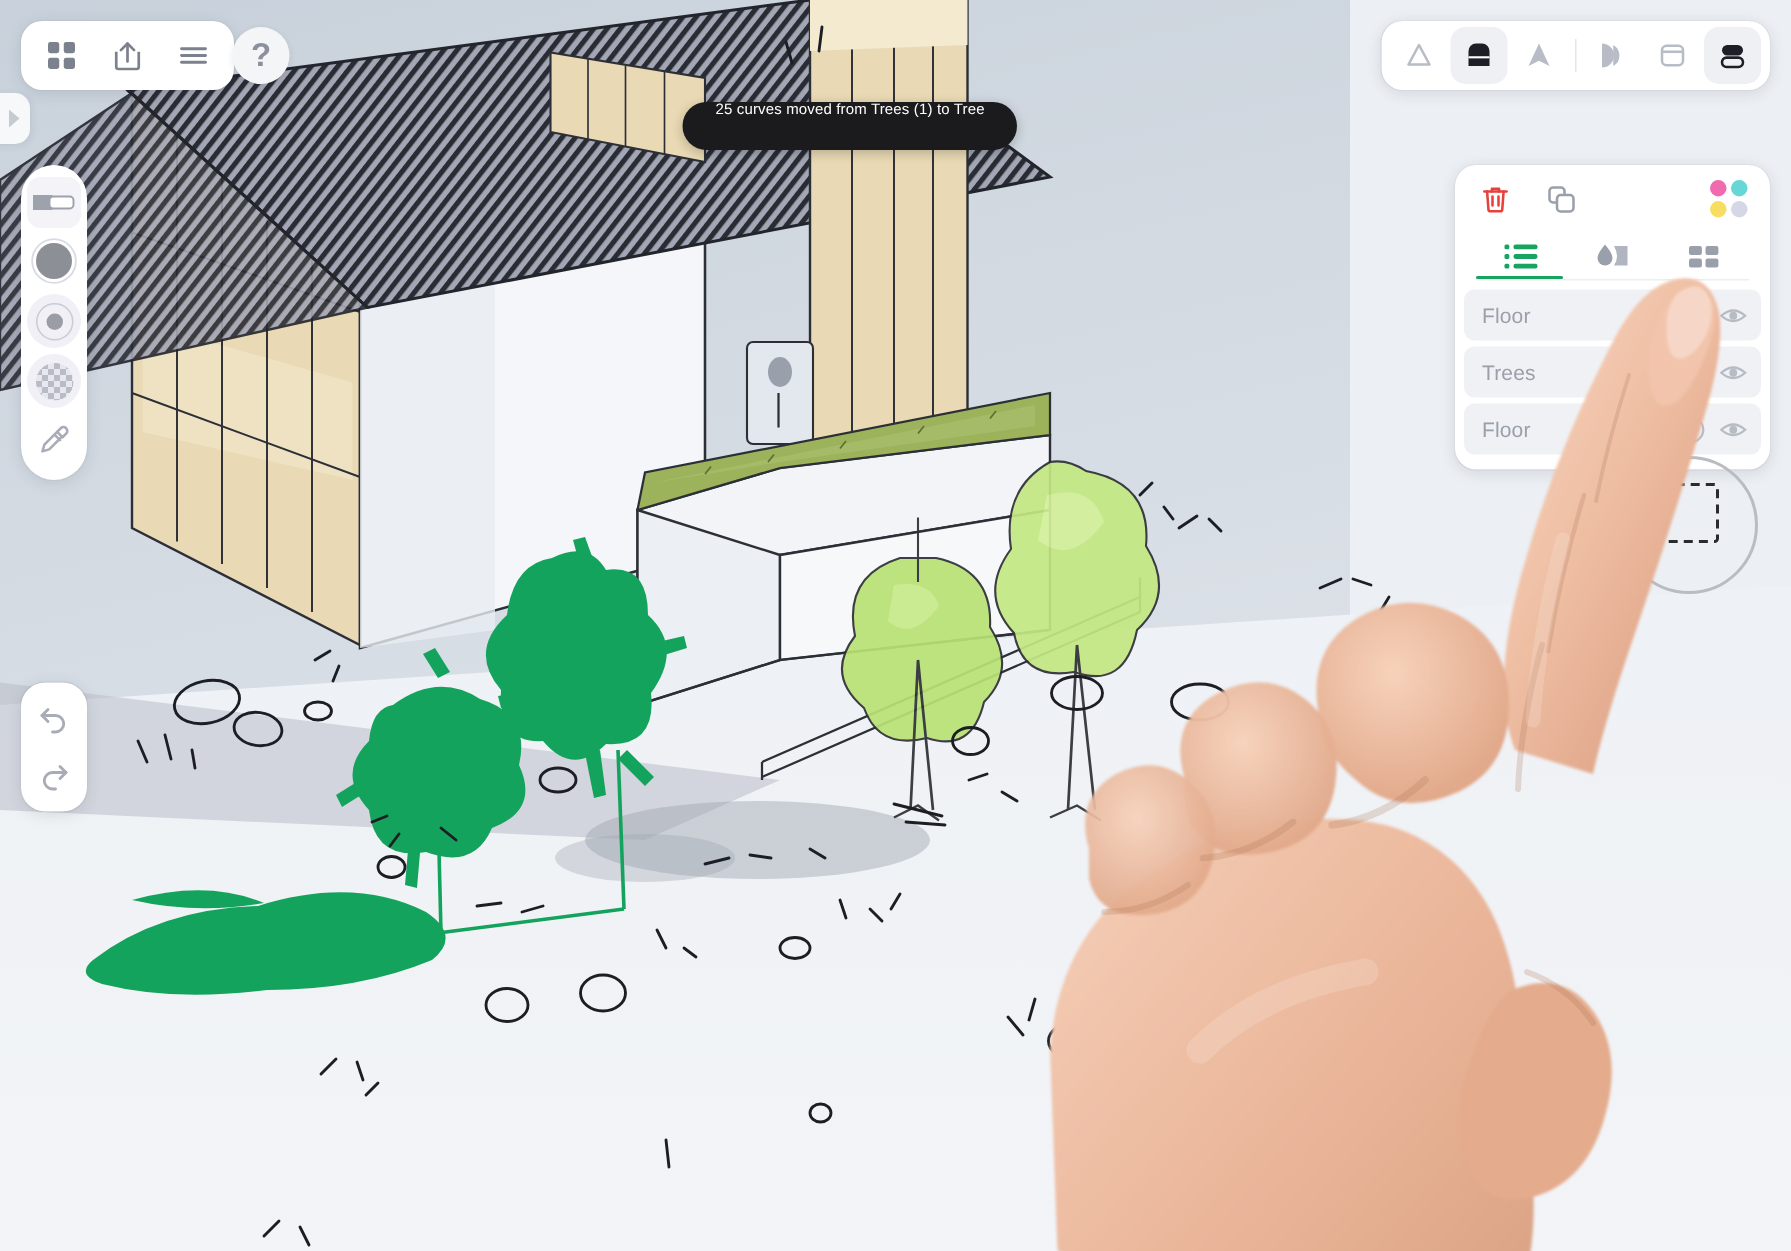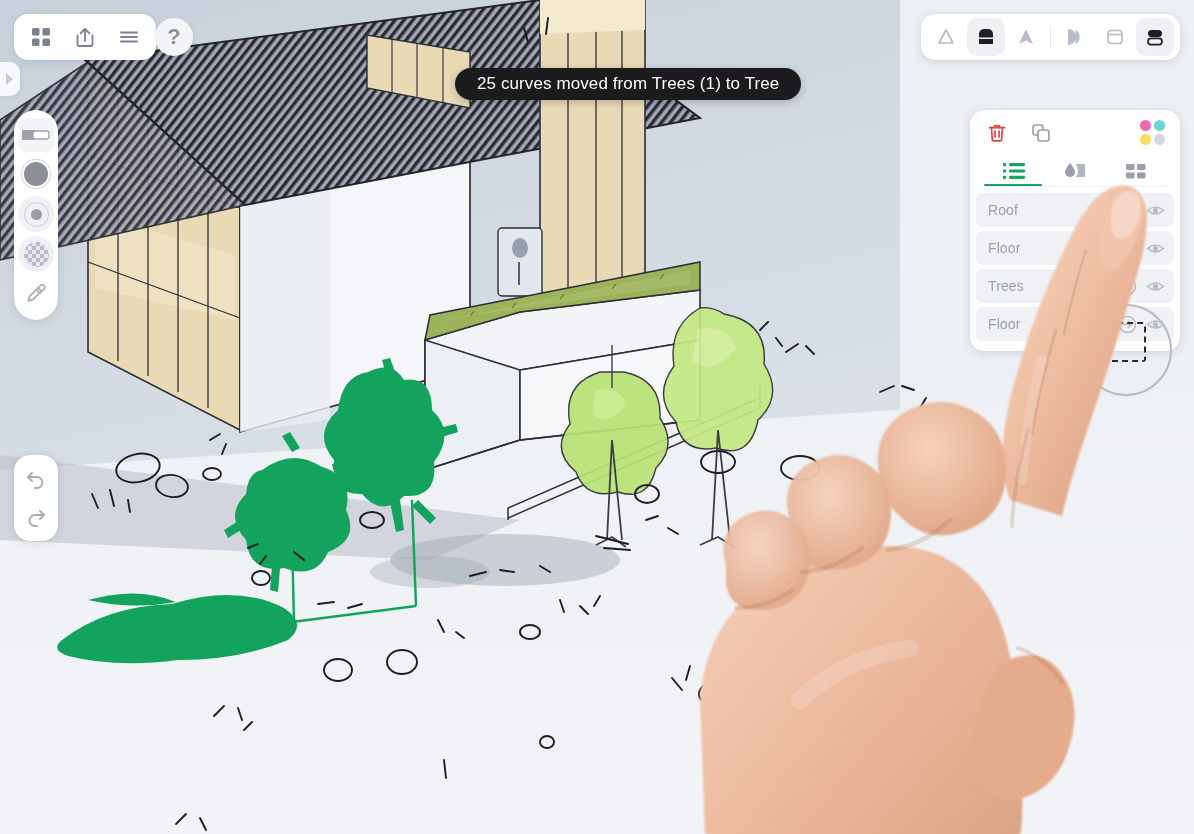"25 curves moved from Trees" #toast { align-items: center -> none; font-size: 17px -> 10px }
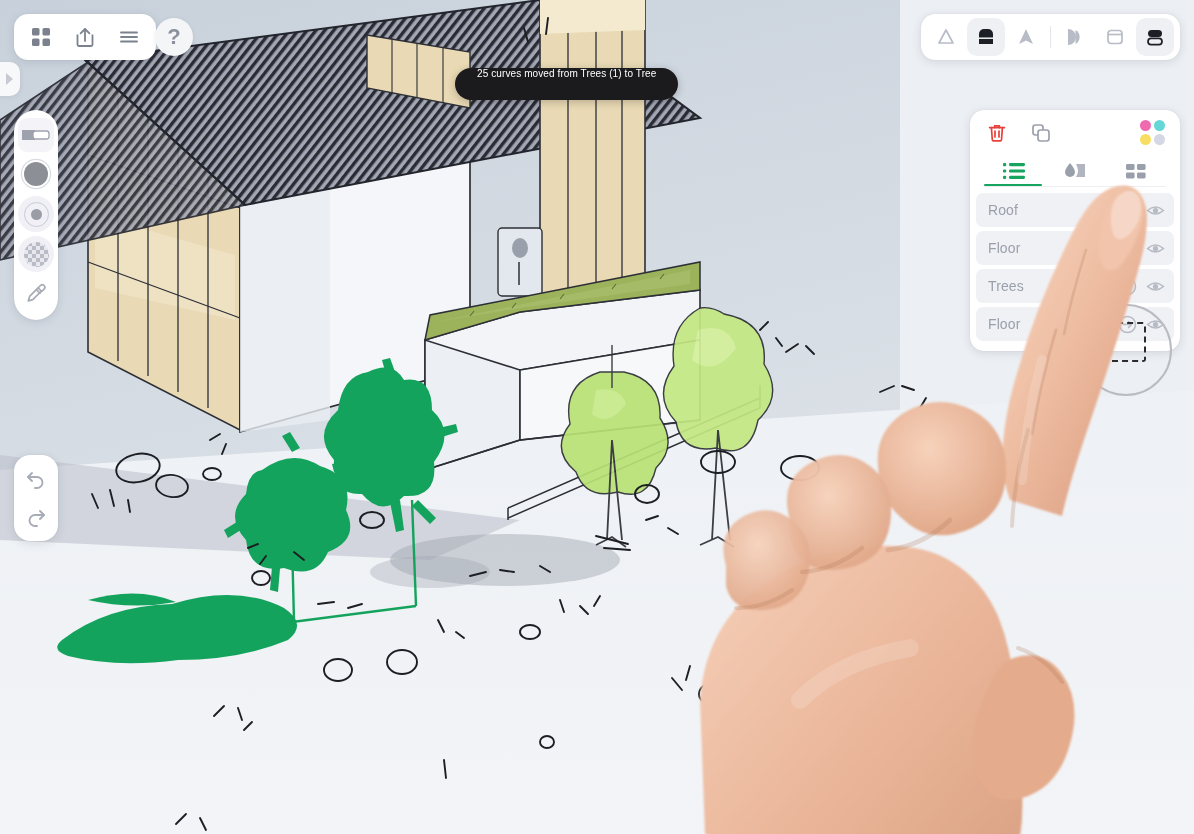"Roof" div.layer-row { html: <div> <span>Roof</span> <span> <svg> <circle></circle> <path></path> </svg> </span> <span> <svg> <path></path> <circle></circle> </svg> </span> </div> -> none }
